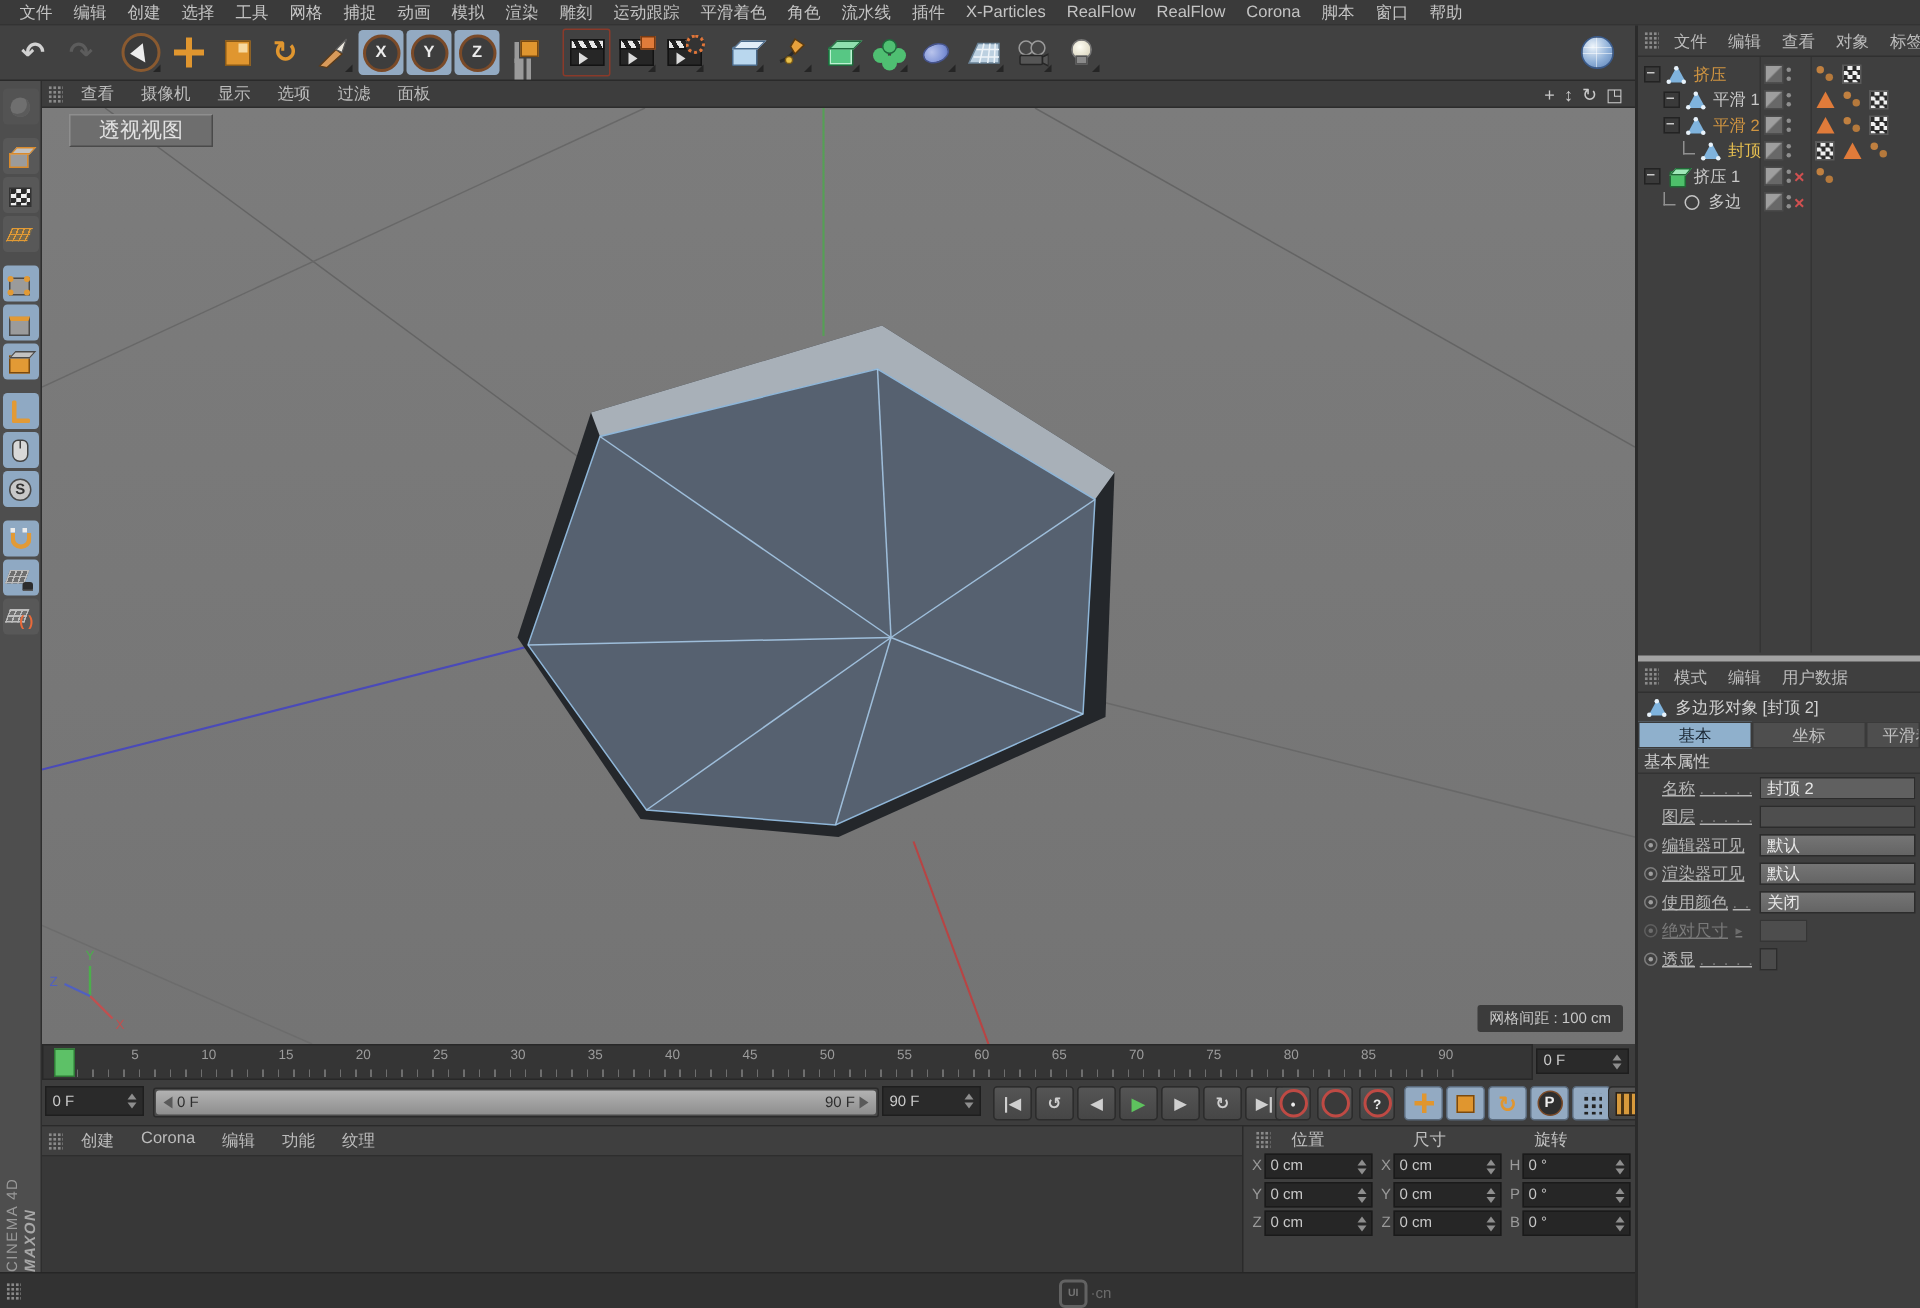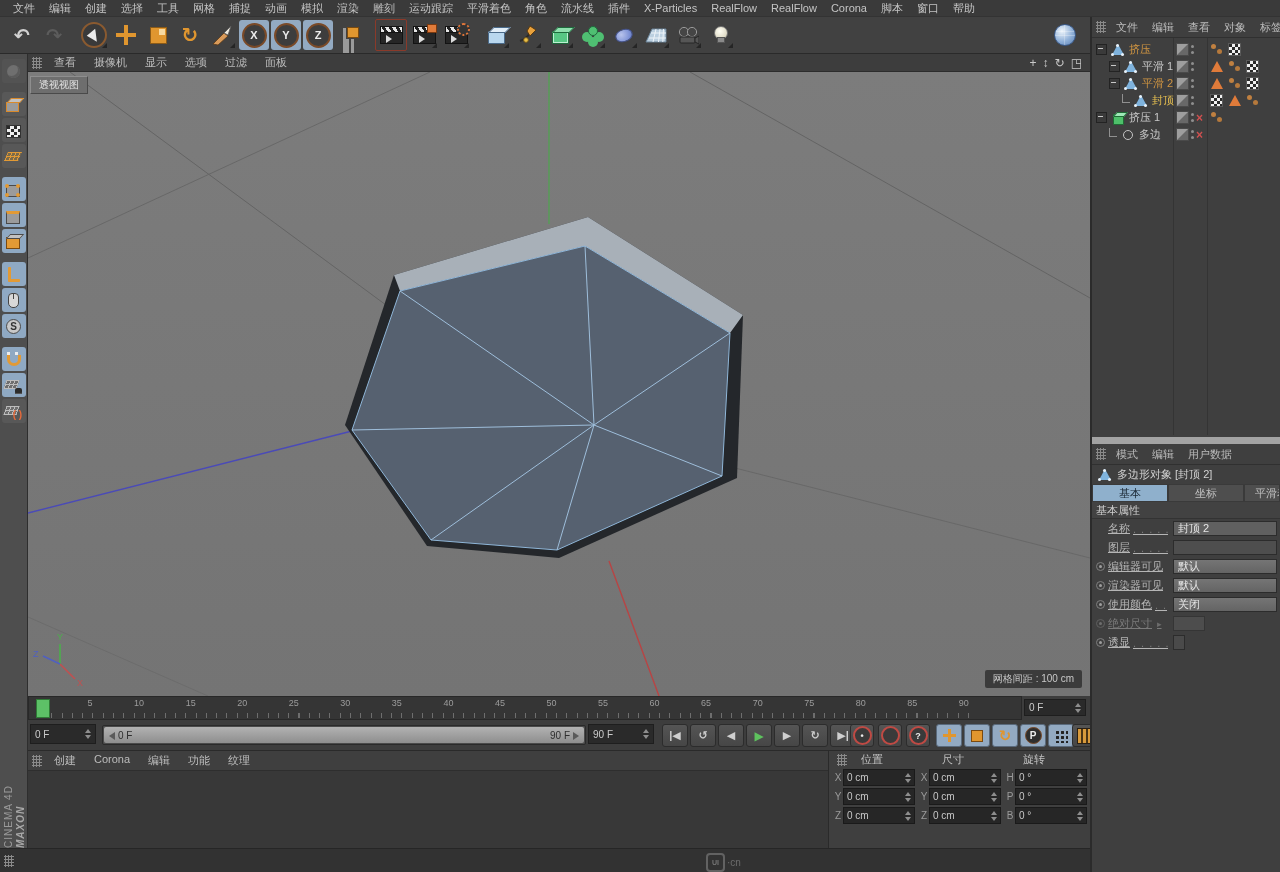"透视视图" .vp-label { font-size: 10px -> 14px; left: 2px -> 18px; padding: 1px 8px -> 1px 19px }
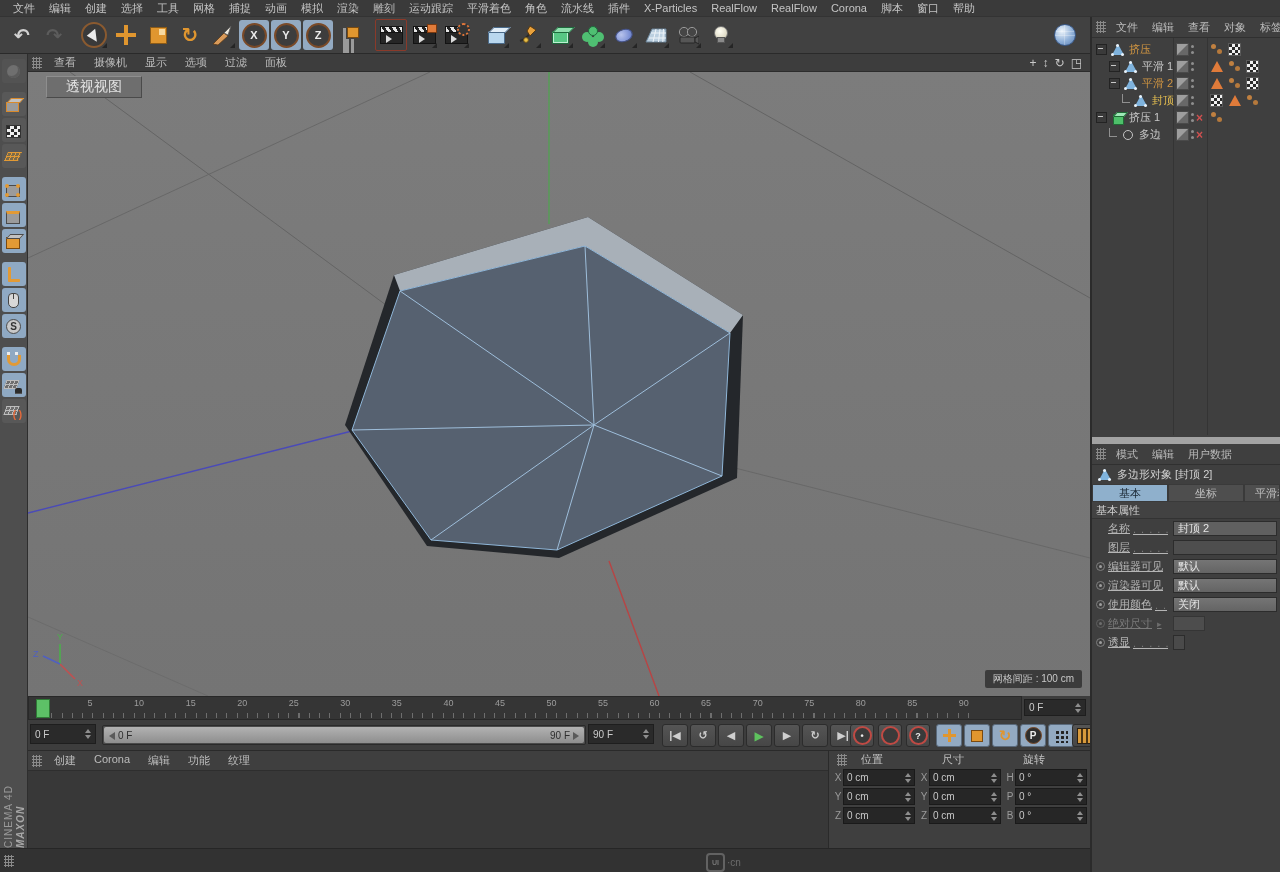"模式" #am { border-top: 7px solid #a3a3a3 -> 4px solid #a3a3a3 }
